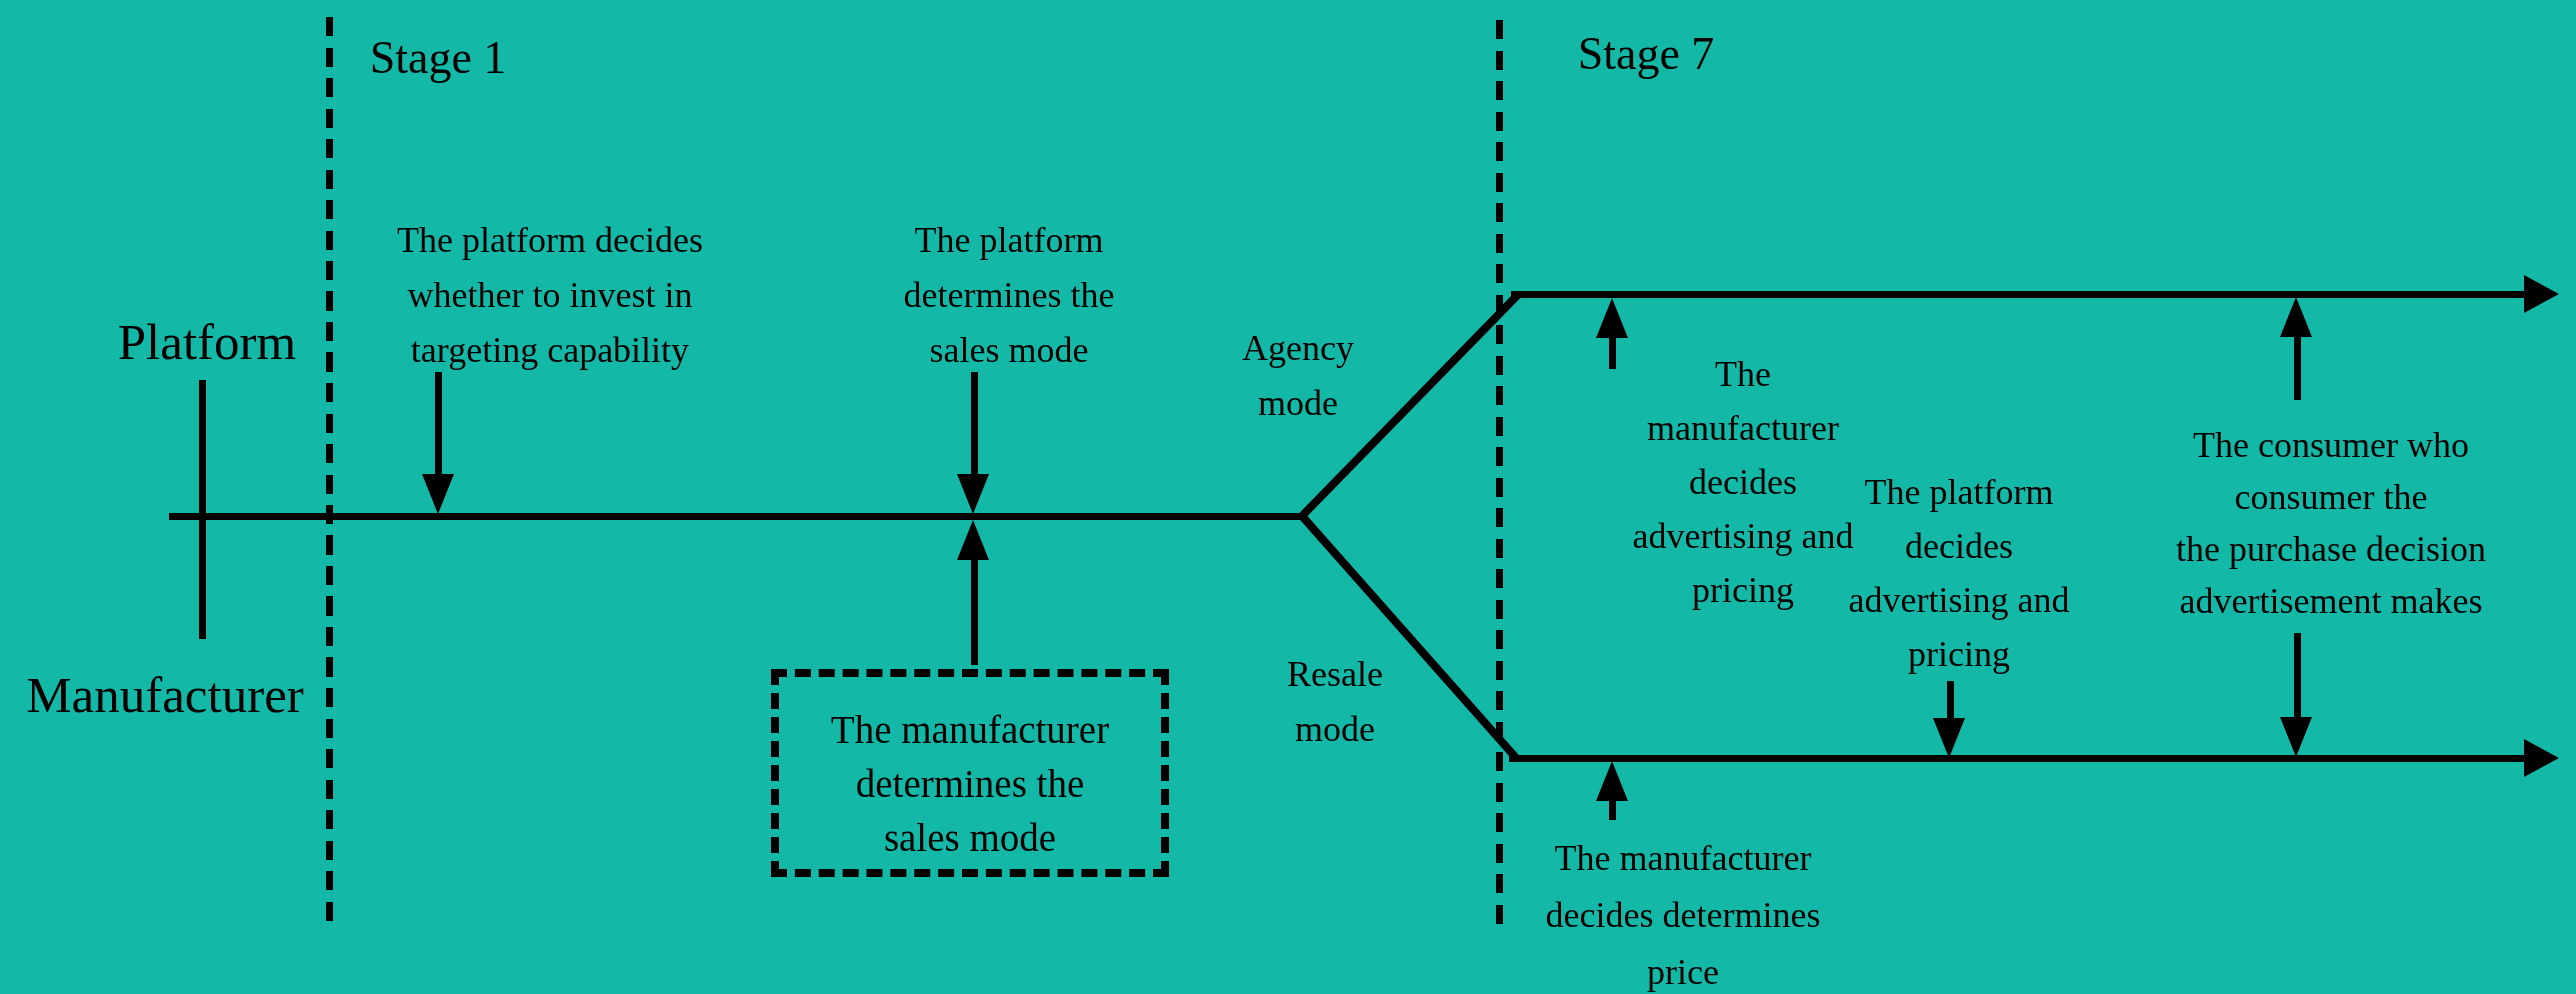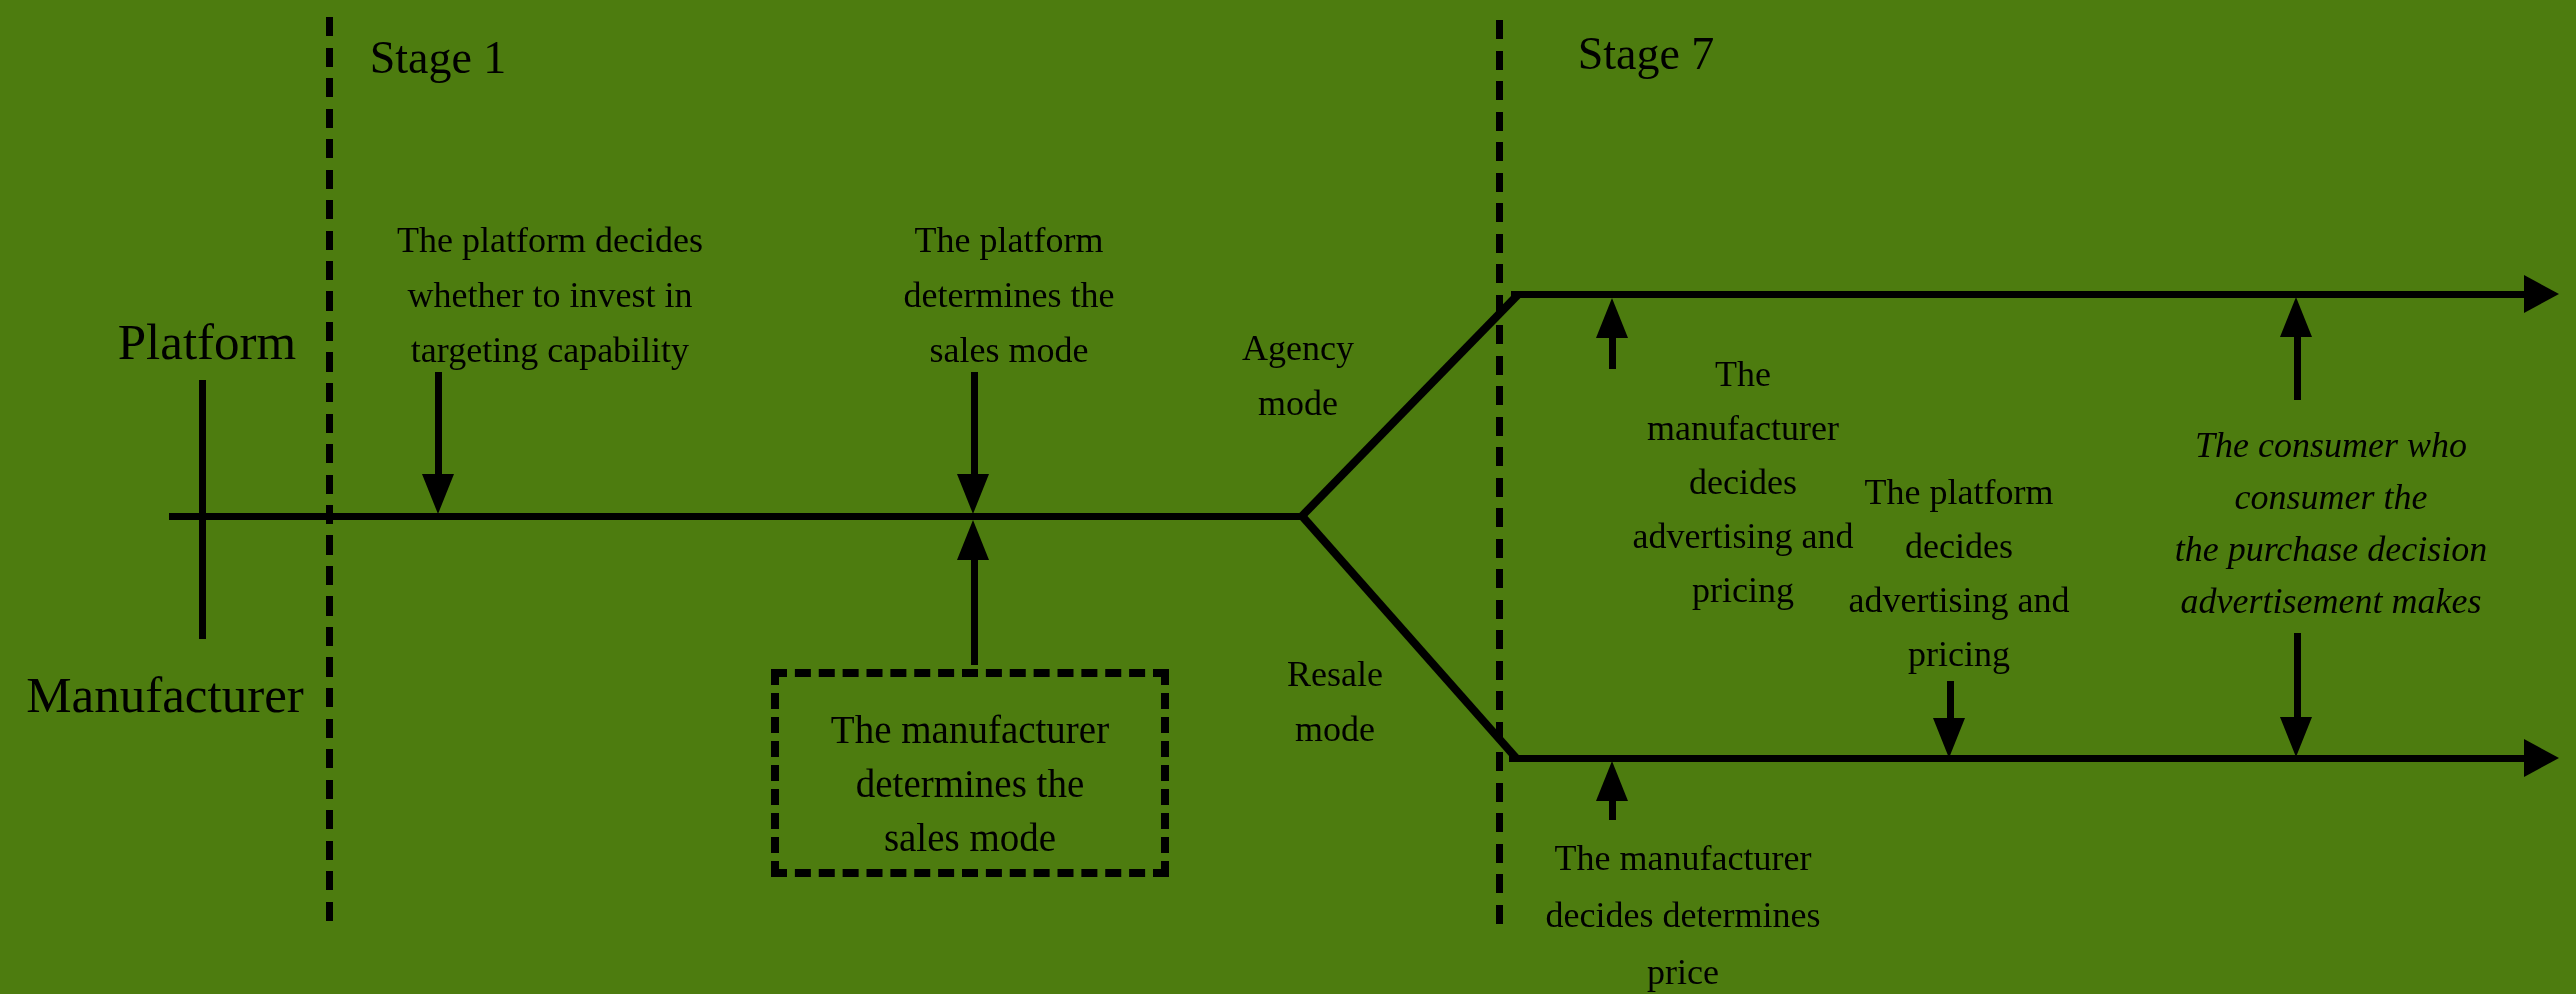"Stage 1" .canvas { background: #4d7c0f -> #14b8a6 }
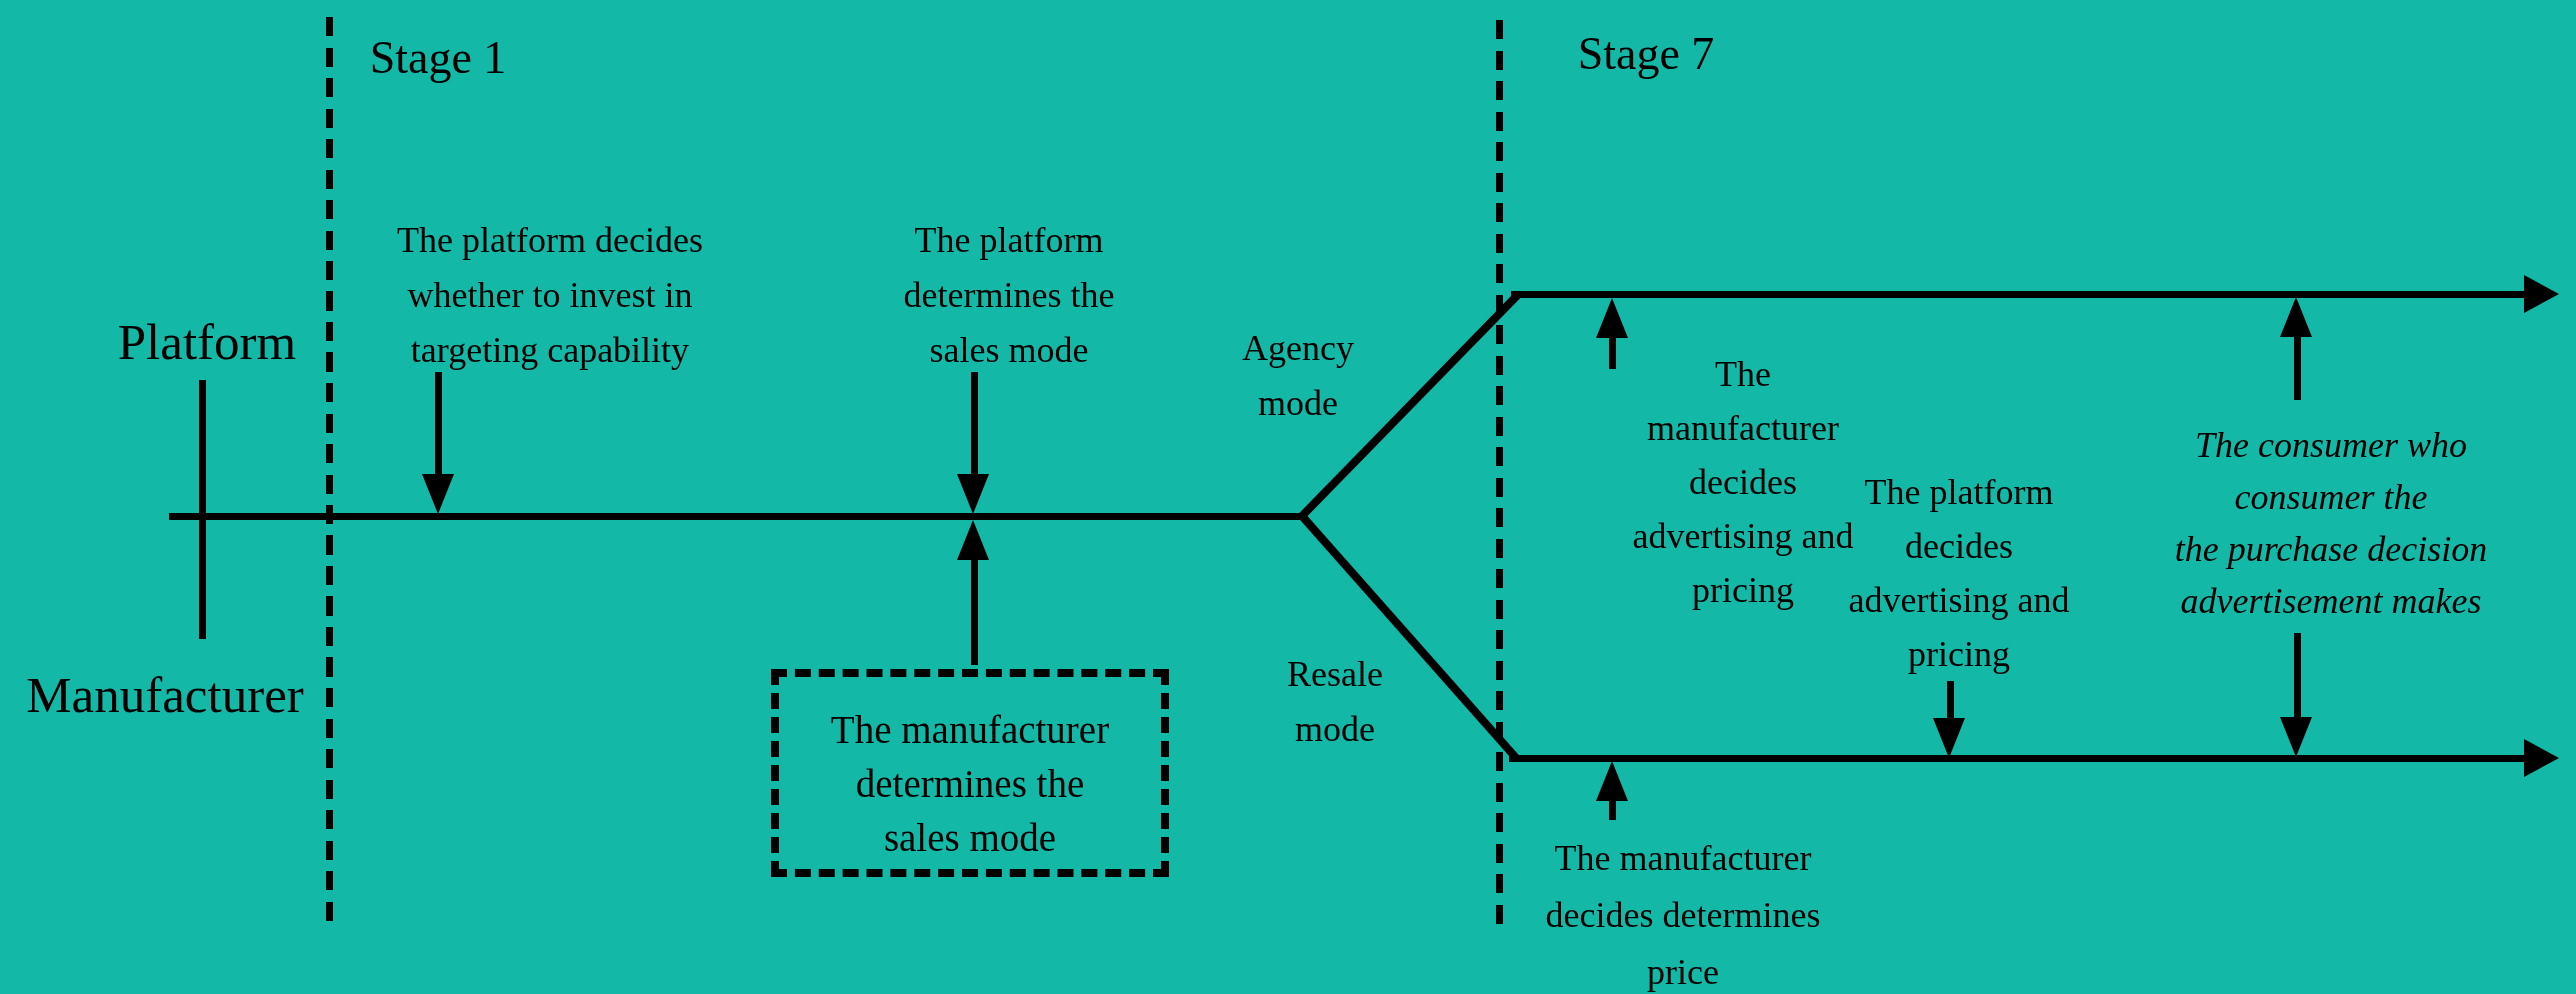"The consumer who" .lh72 { font-style: italic -> none }
